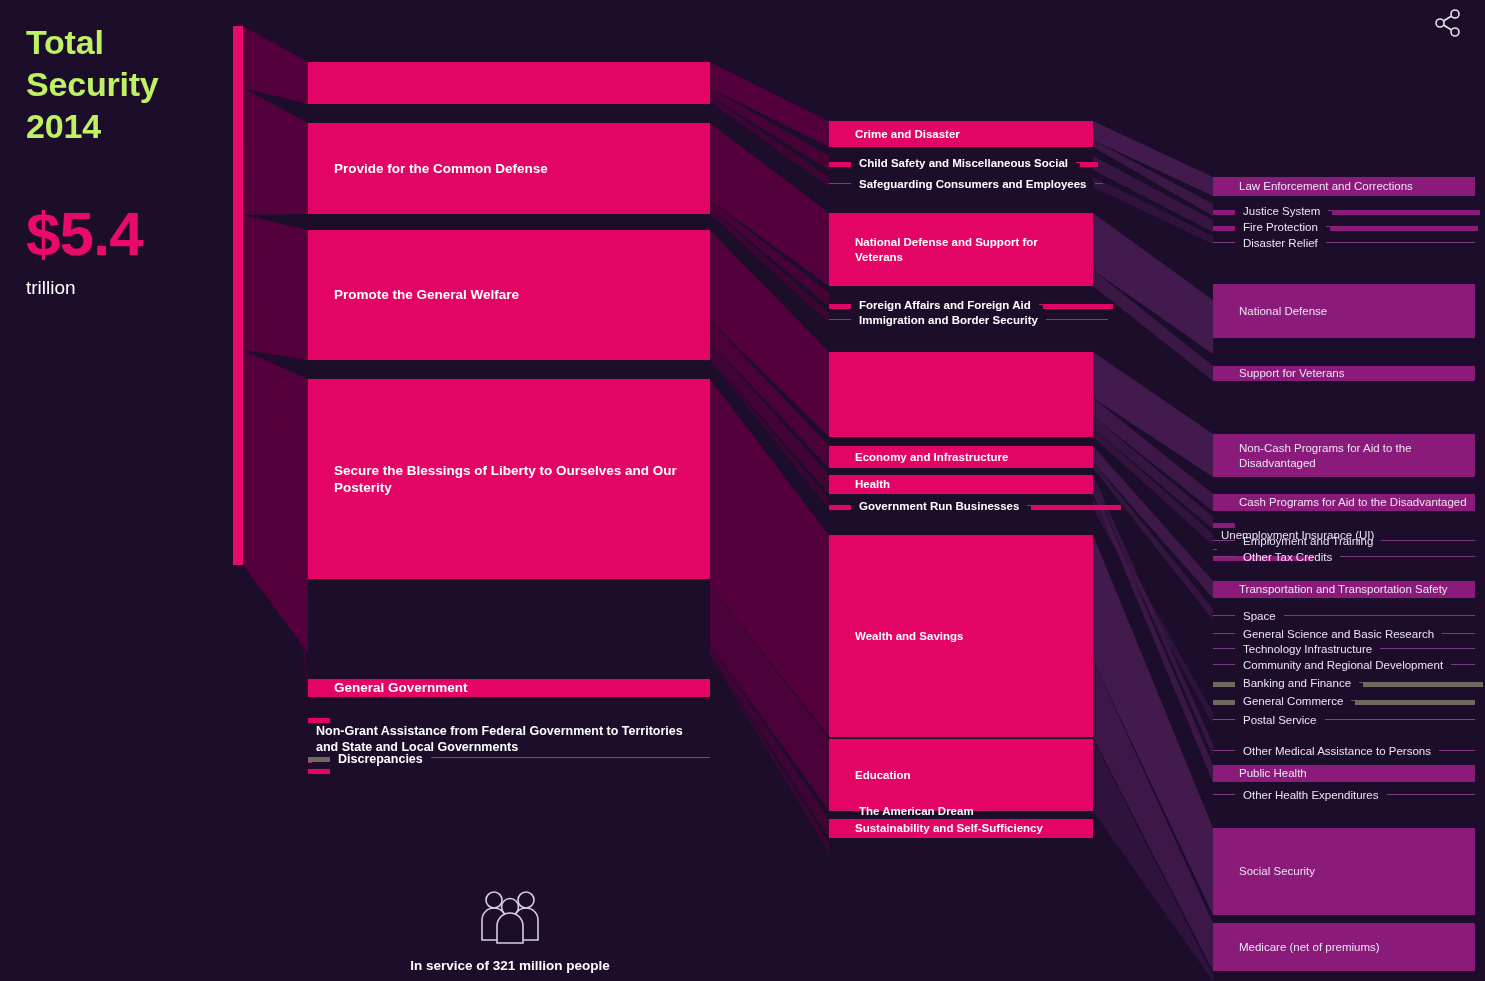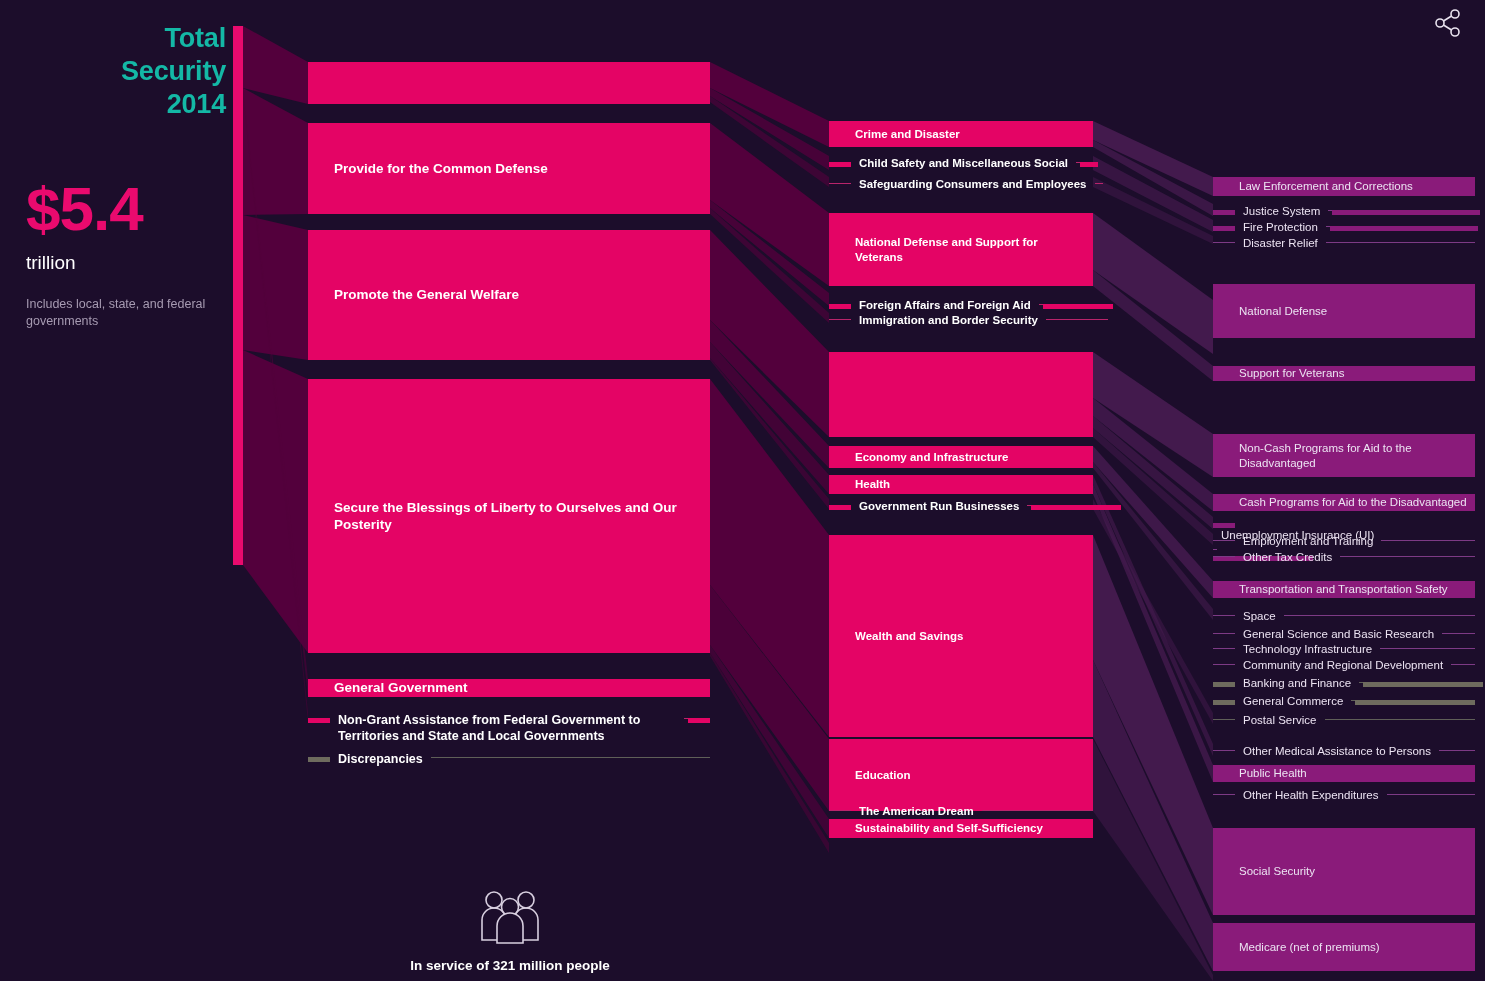"Total" .big-title { color: #14b8a6 -> #bef264; font-size: 27px -> 34px; text-align: right -> none }
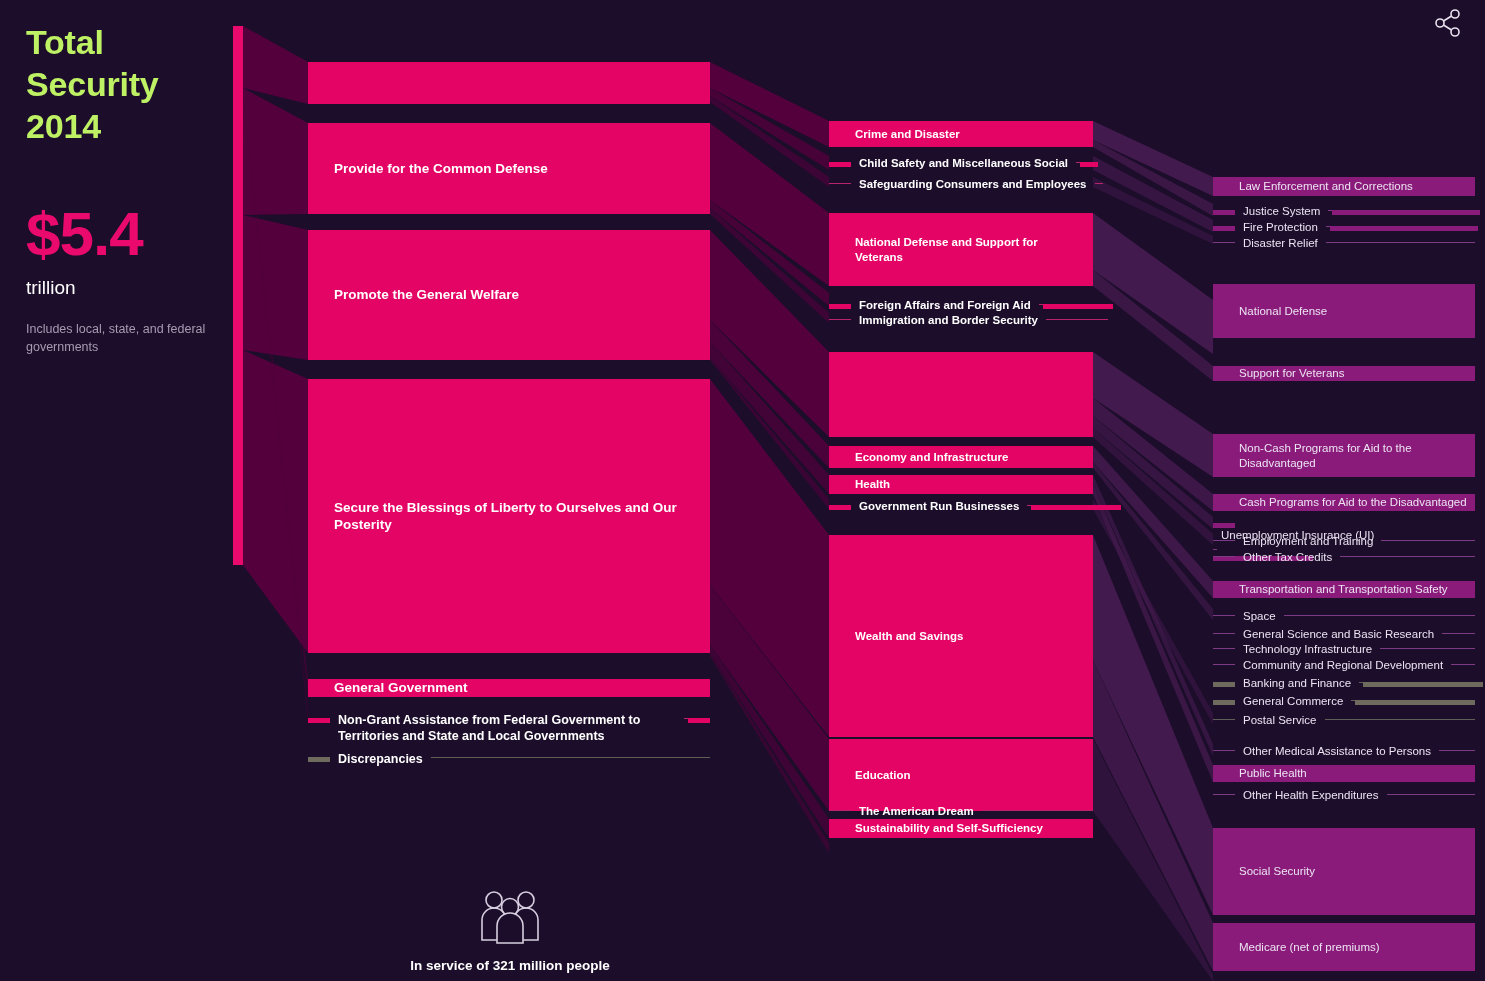"Includes local, state, and federal" div.amount-note { html: <div>Includes local, state, and federal governments</div> -> none }
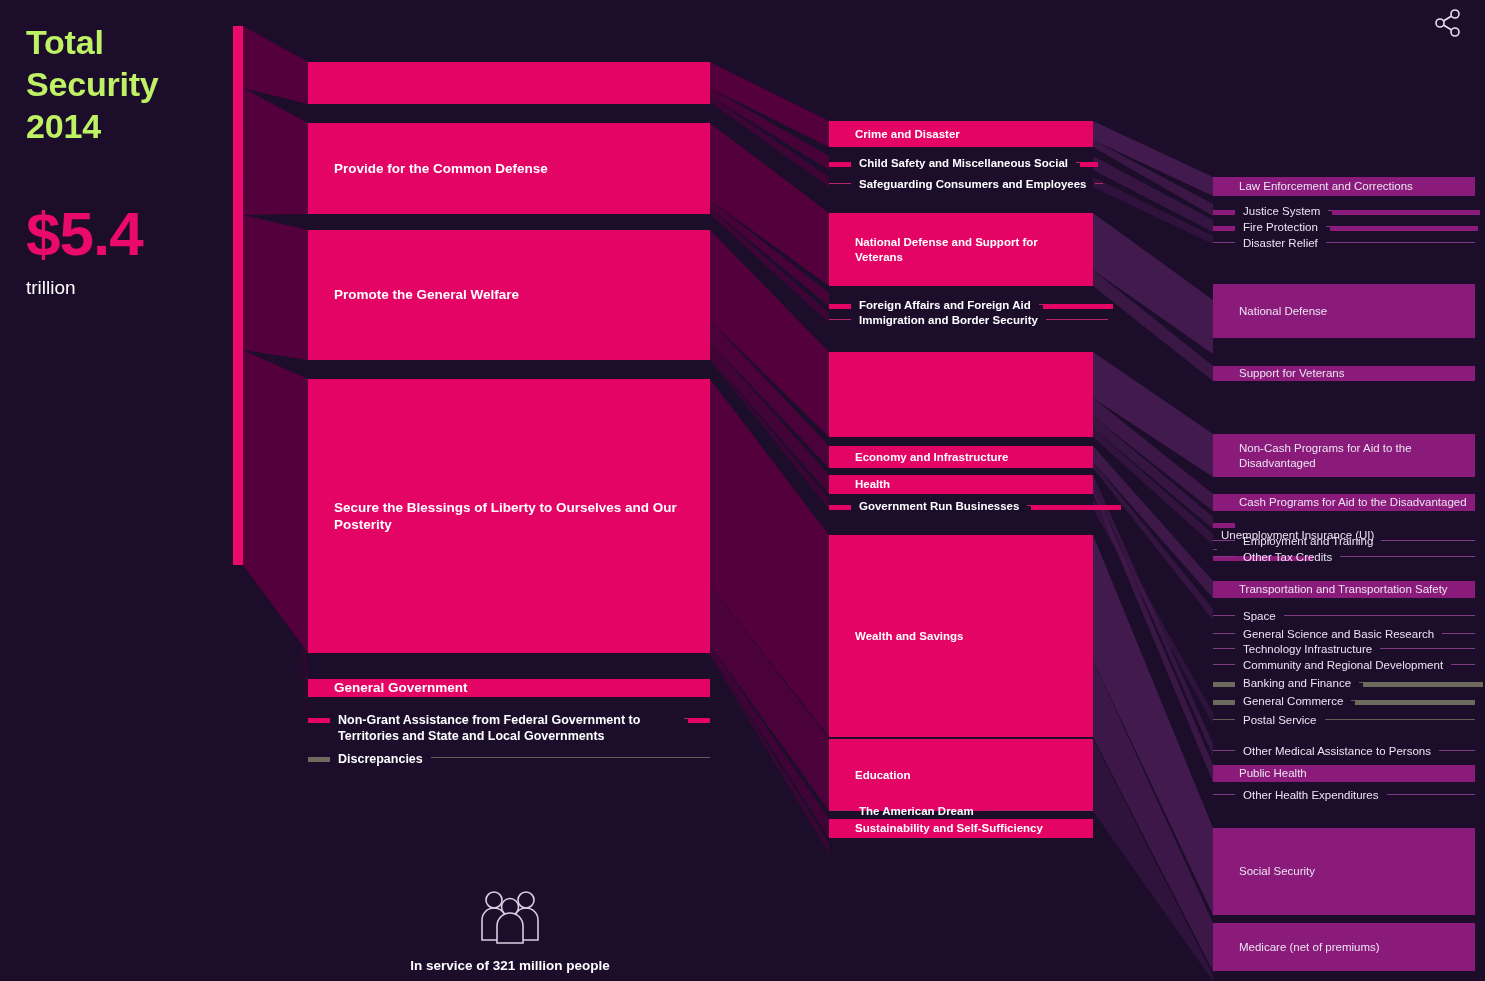"Secure the Blessings of Liberty" div.node { height: 274px -> 200px }
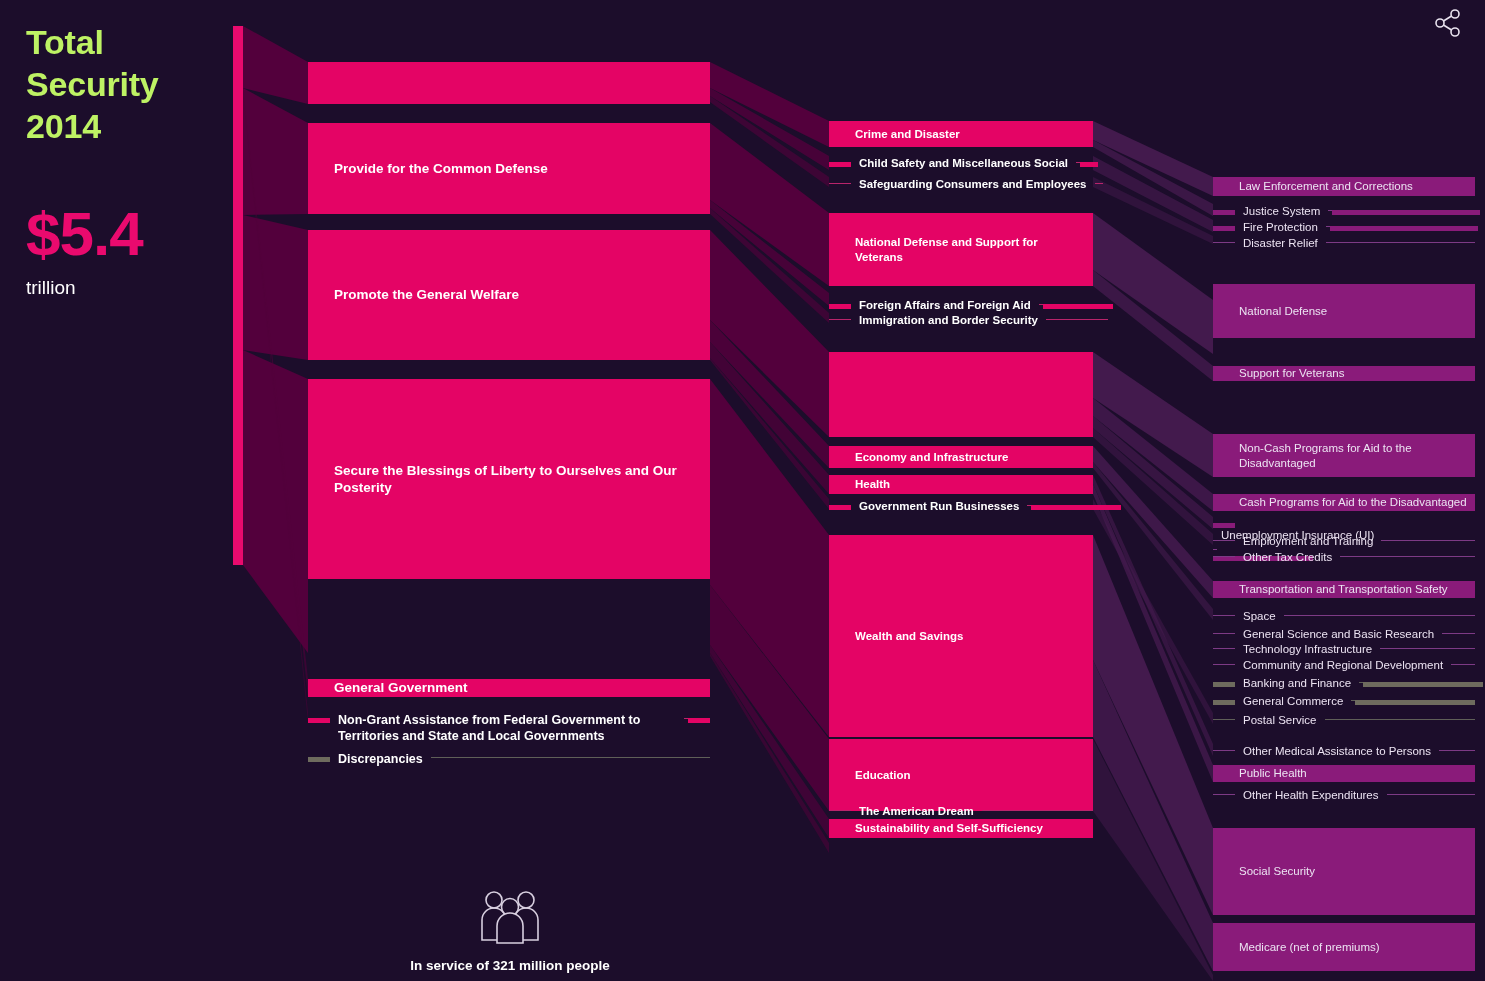"Non-Grant Assistance from Federal" div.thin { flex-direction: none -> column }
